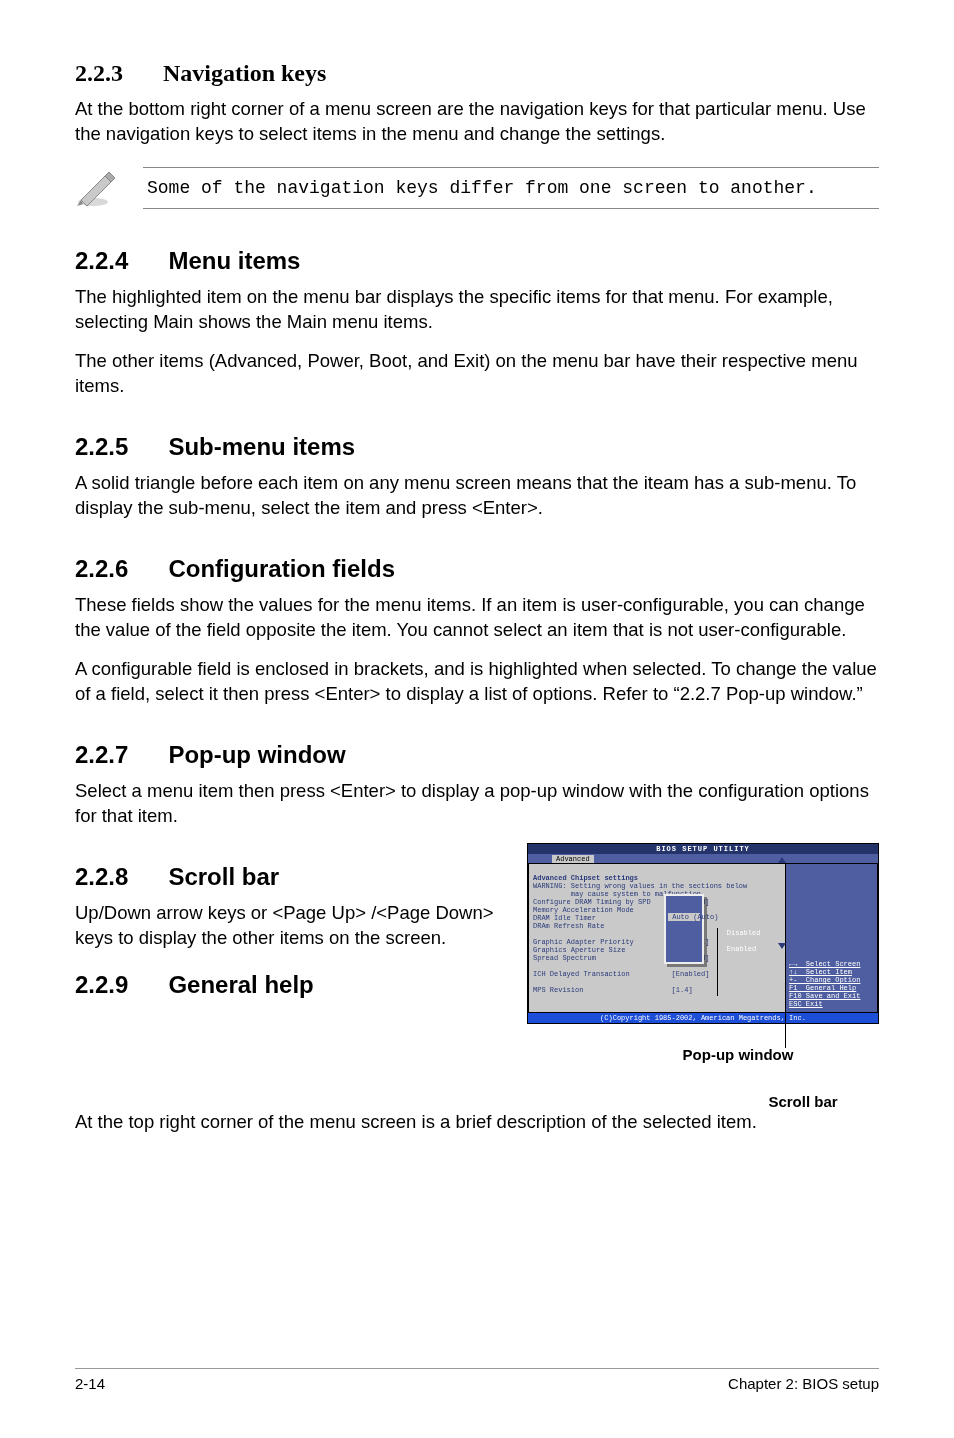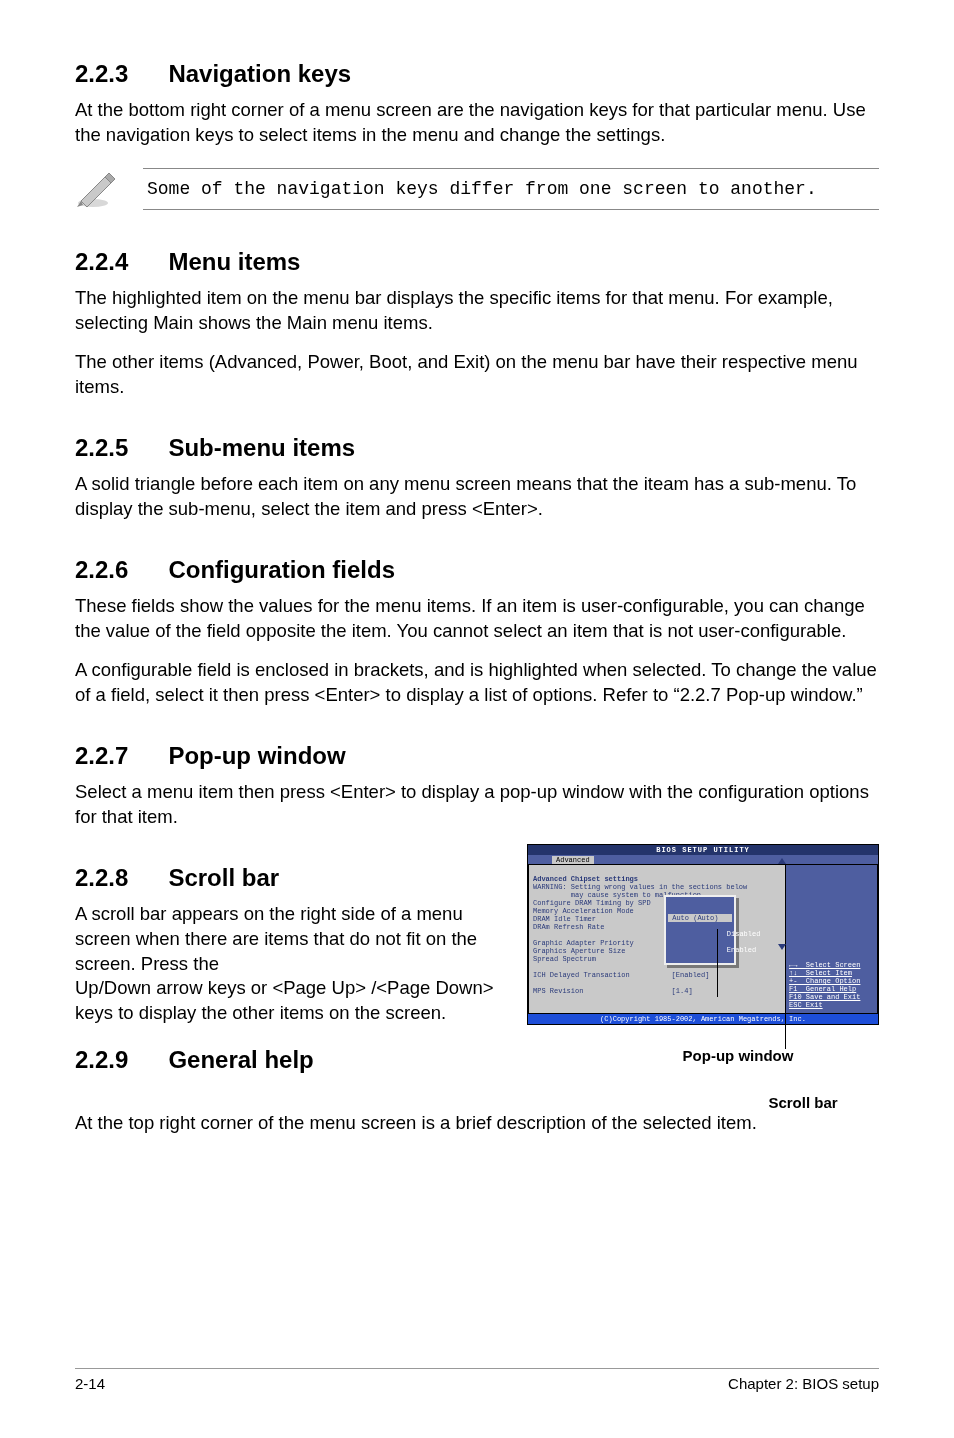"2.2.3" .first-h2 { font-family: none -> Liberation Serif, serif }
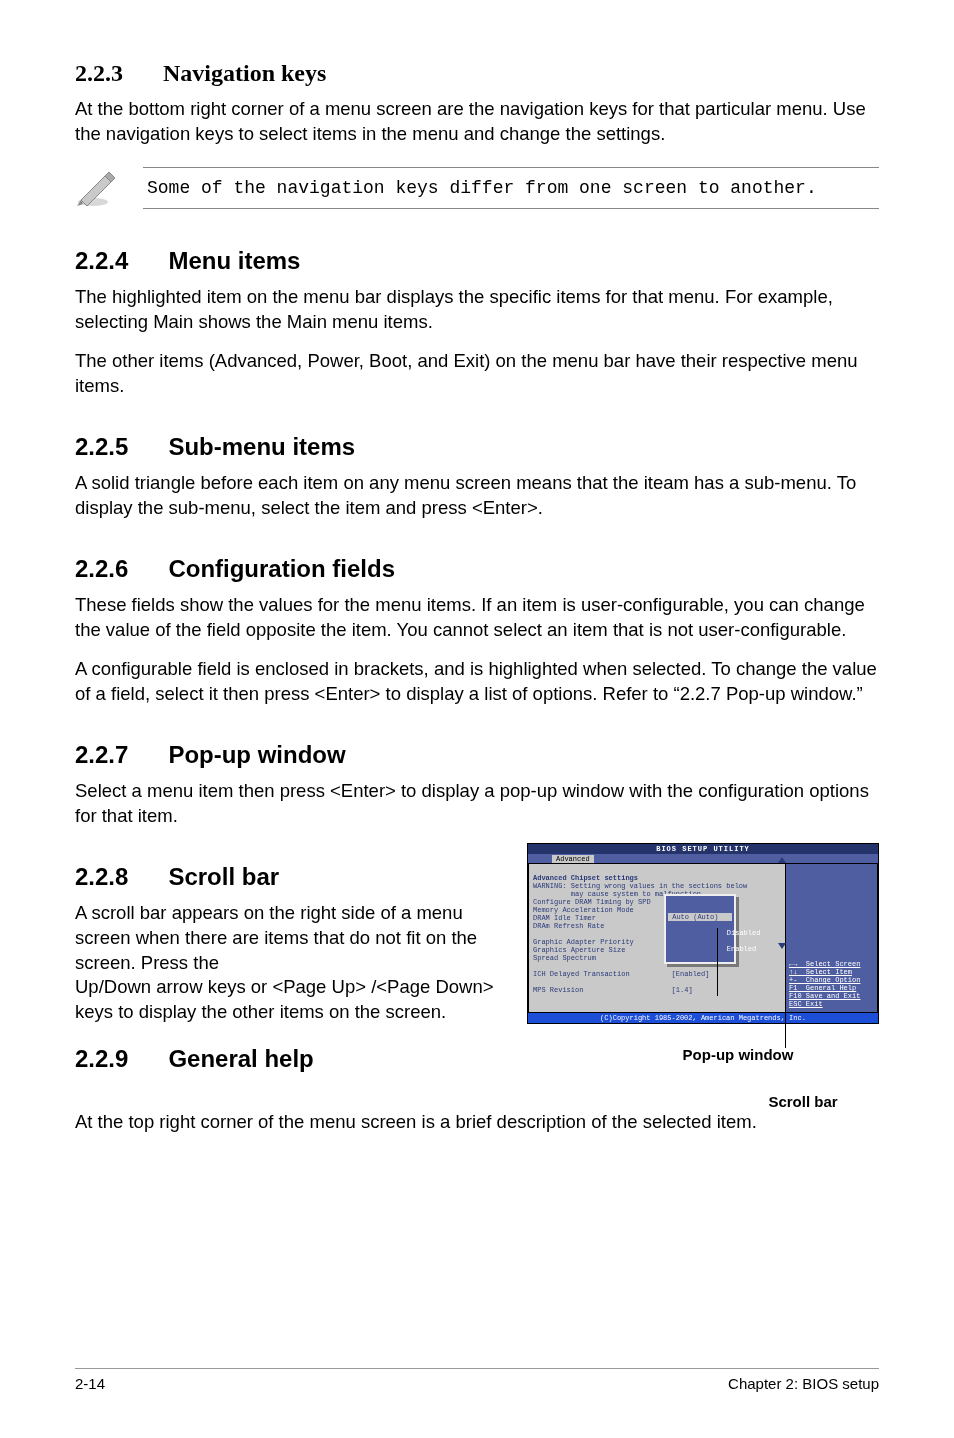"A scroll bar appears on" p { html: <p>A scroll bar appears on the right side of a menu screen when there are items that do not fit on the screen. Press the</p> -> none }
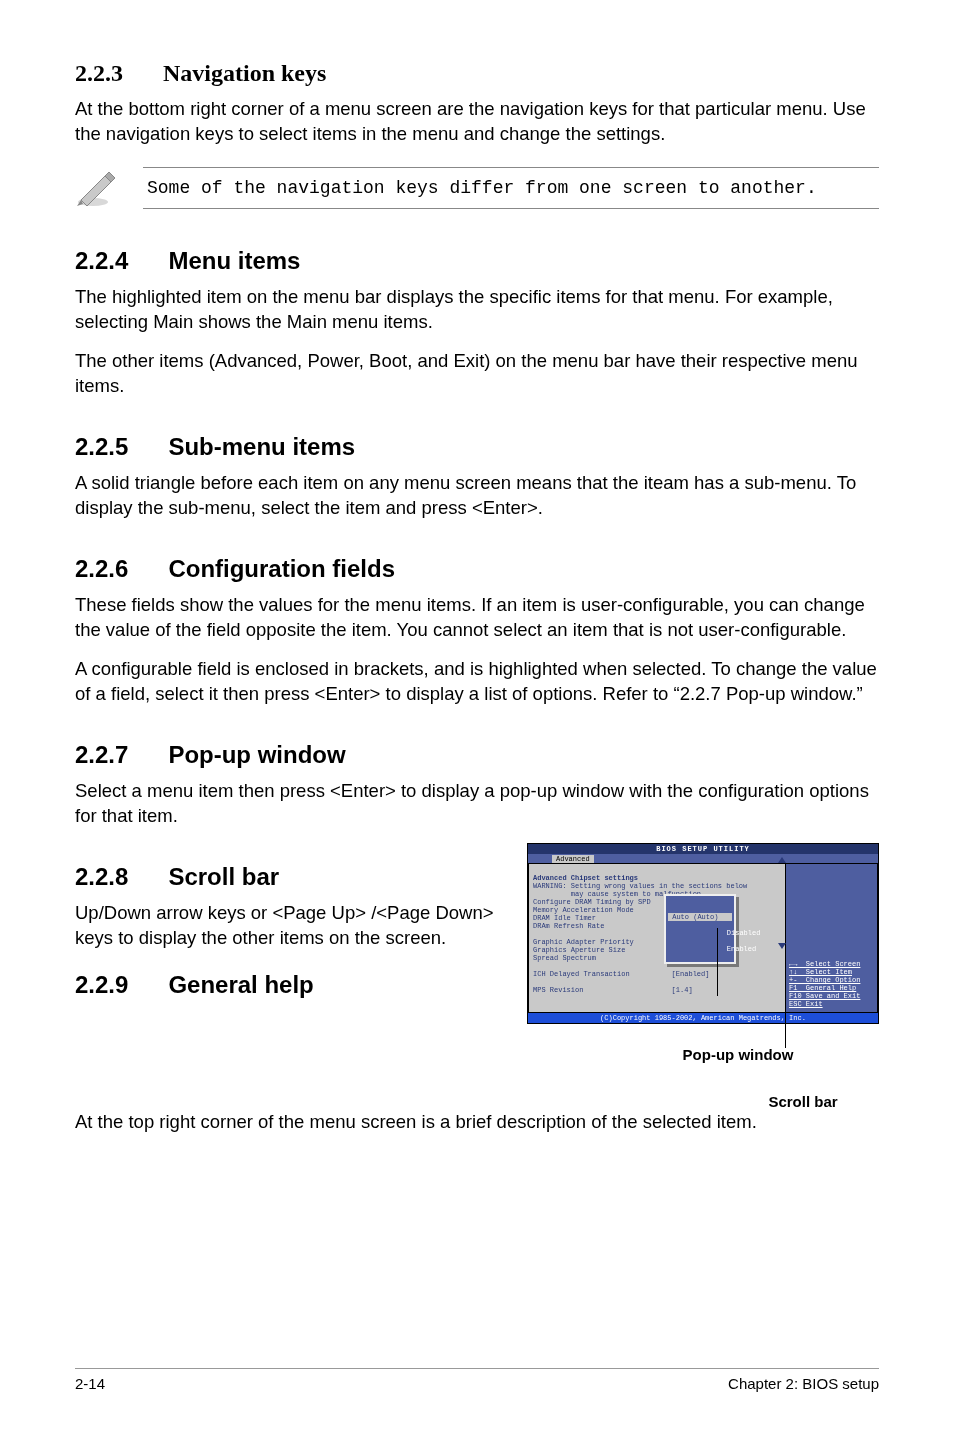"Auto (Auto)" .bios-popup { width: 72px -> 40px }
